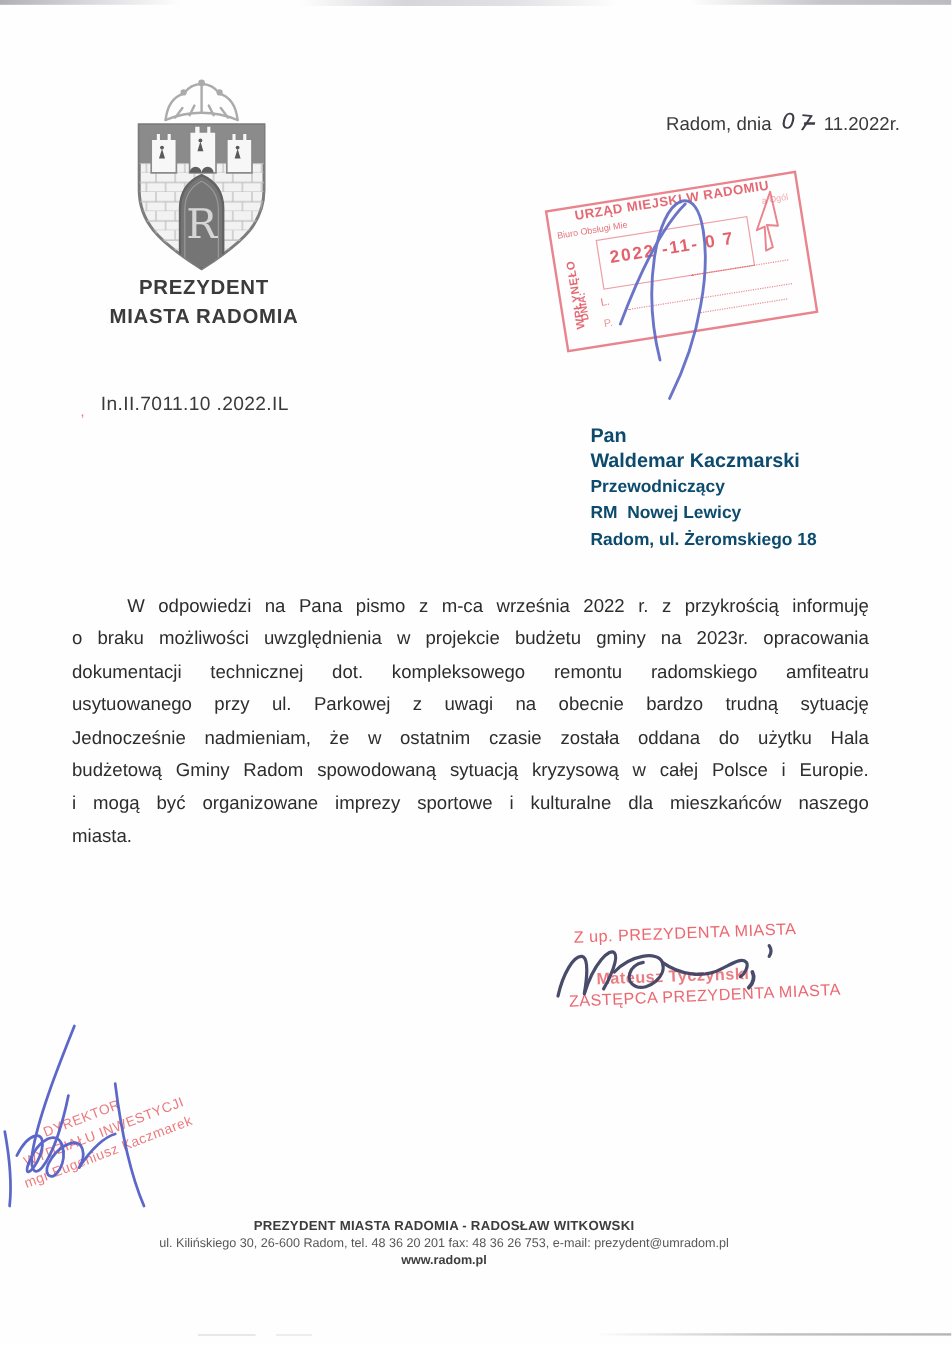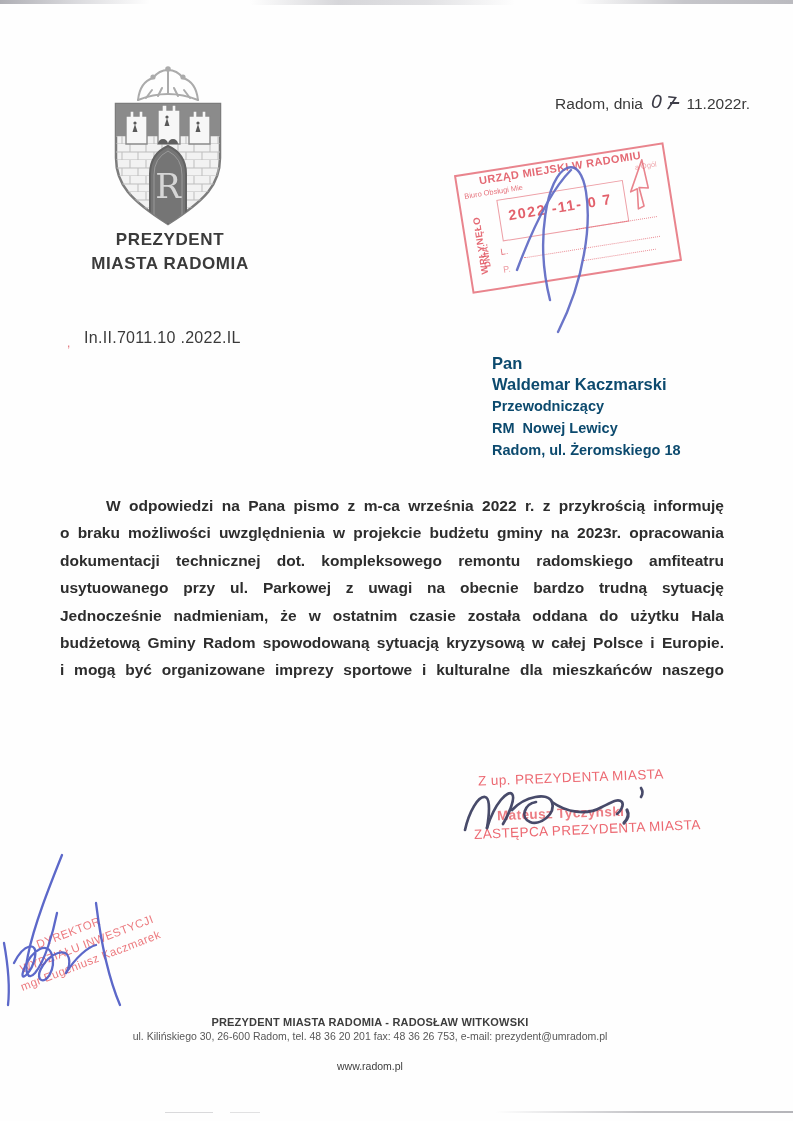"W odpowiedzi na Pana pismo" .body-text { font-weight: bold -> none }
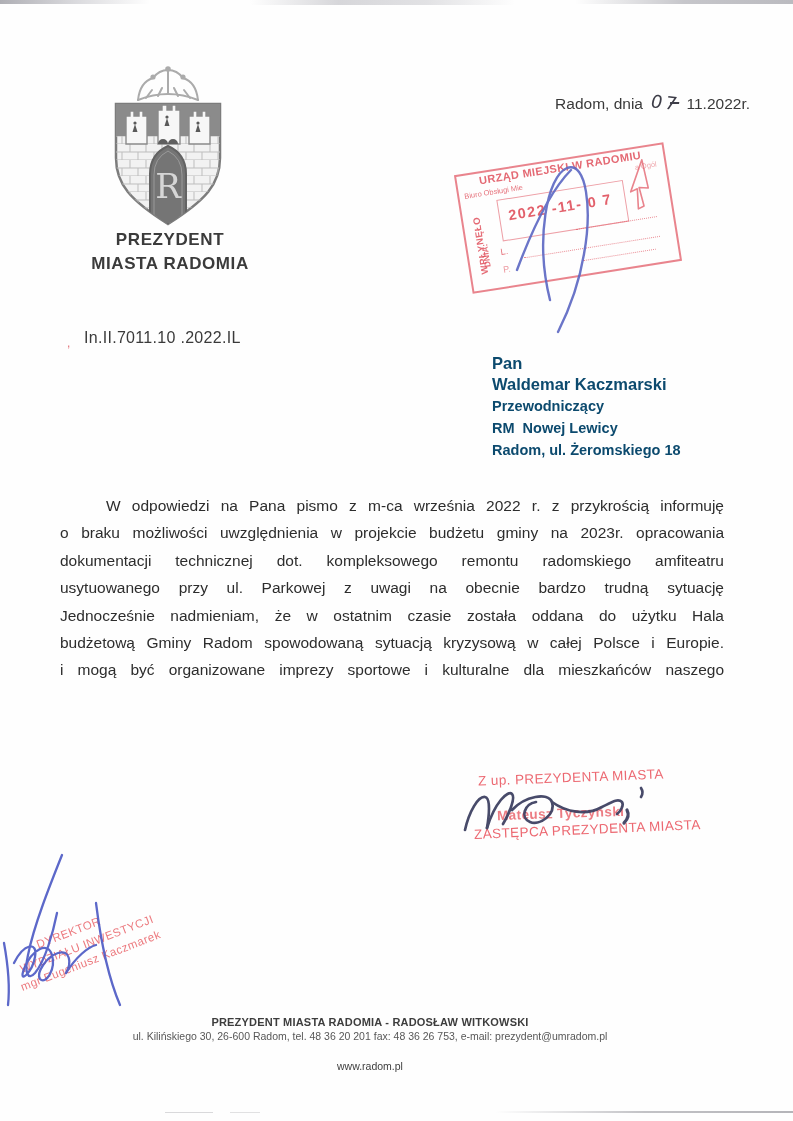"miasta." div.ln { html: none -> <div>miasta.</div> }
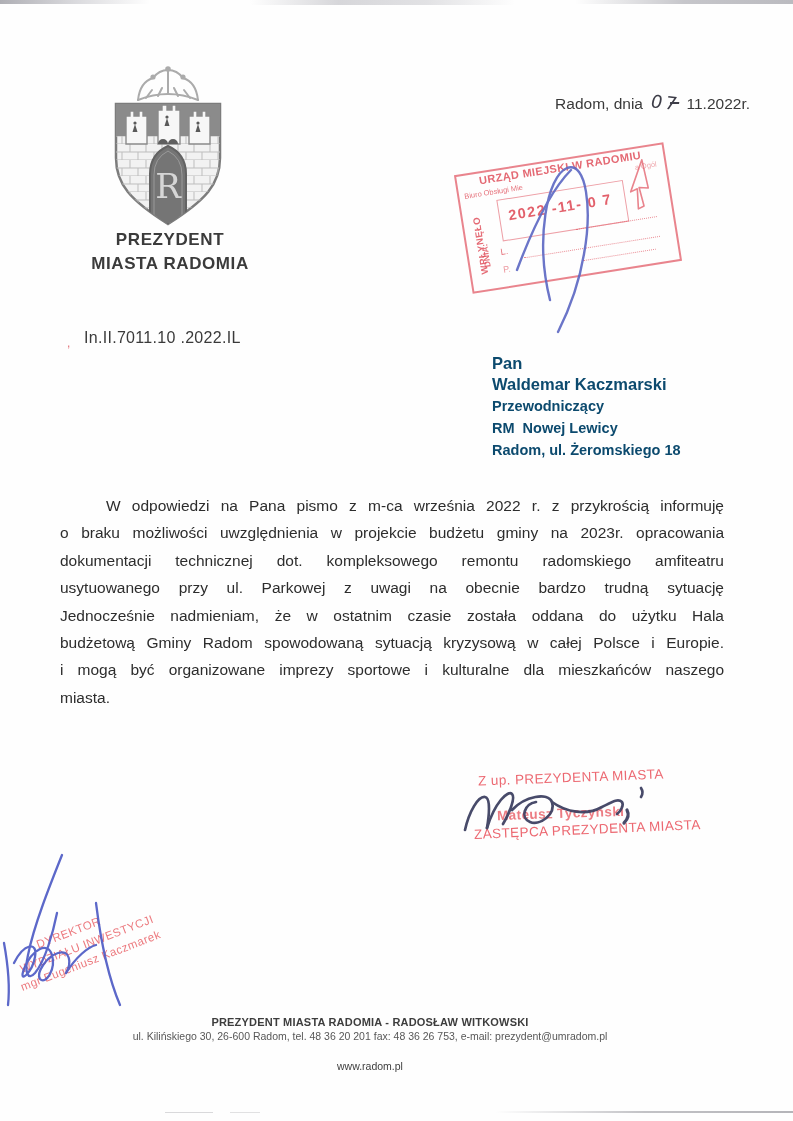"www.radom.pl" .footer .f3 { font-weight: normal -> bold; margin-top: 18px -> 2px }
